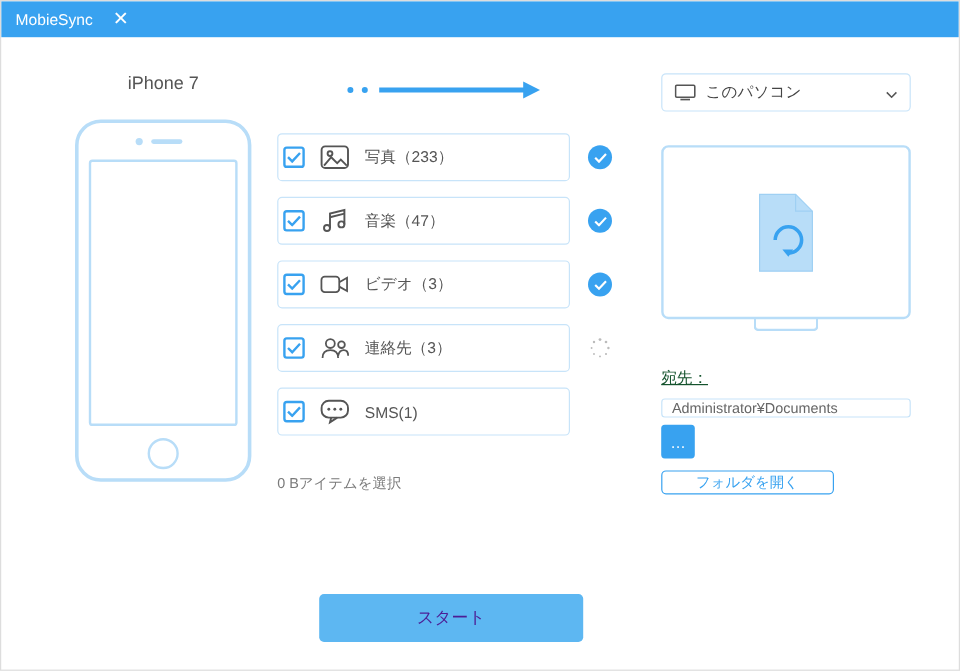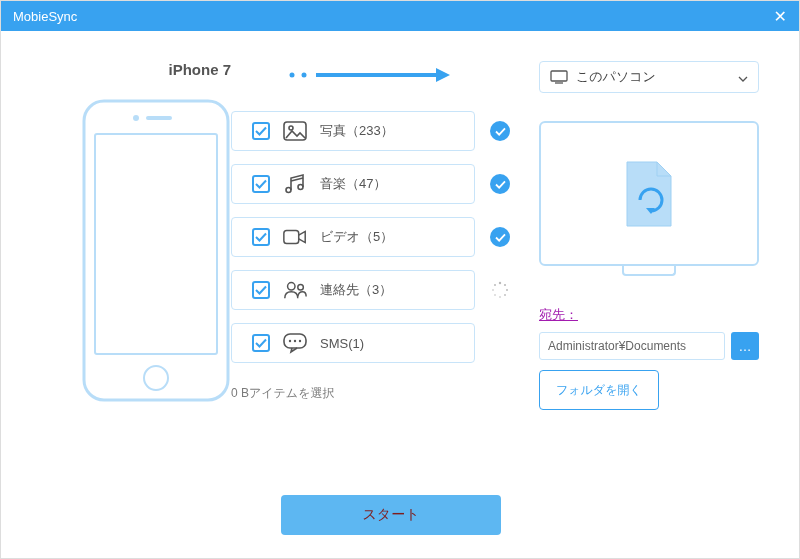"MobieSync" .titlebar { justify-content: space-between -> none }
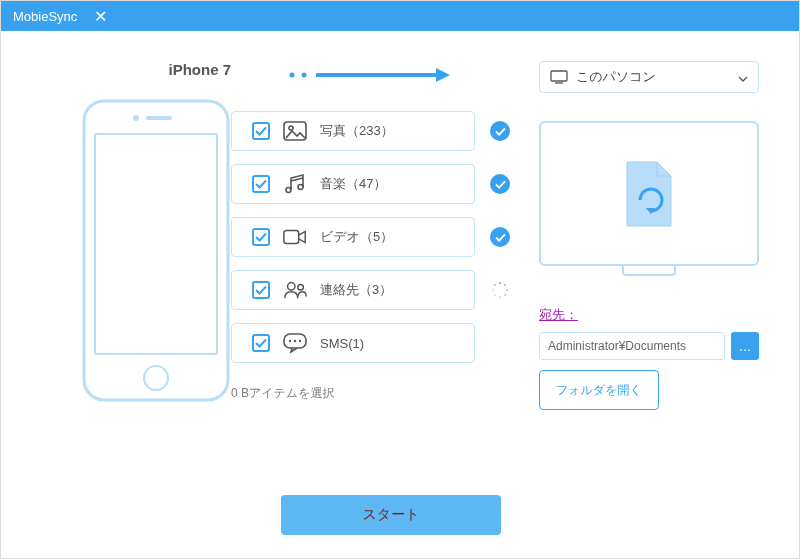"iPhone 7" .col-left { font-weight: bold -> none; text-align: right -> center }
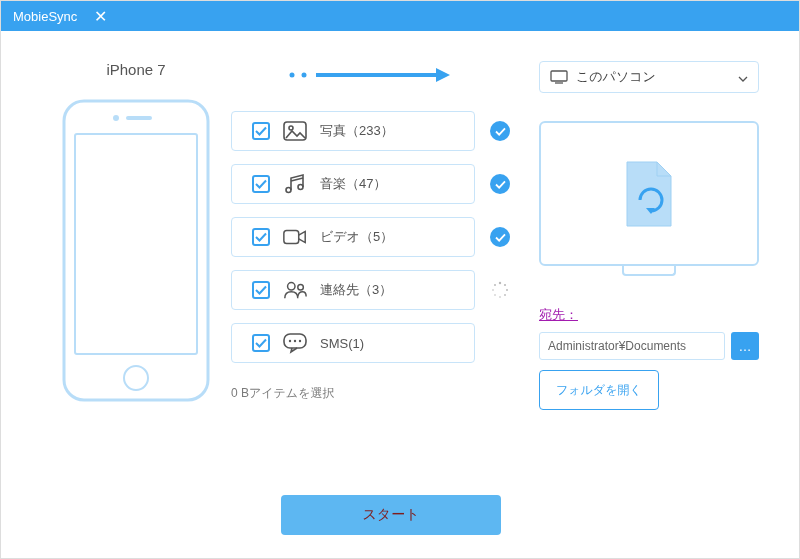"このパソコン" .col-right { margin-left: 28px -> 40px }
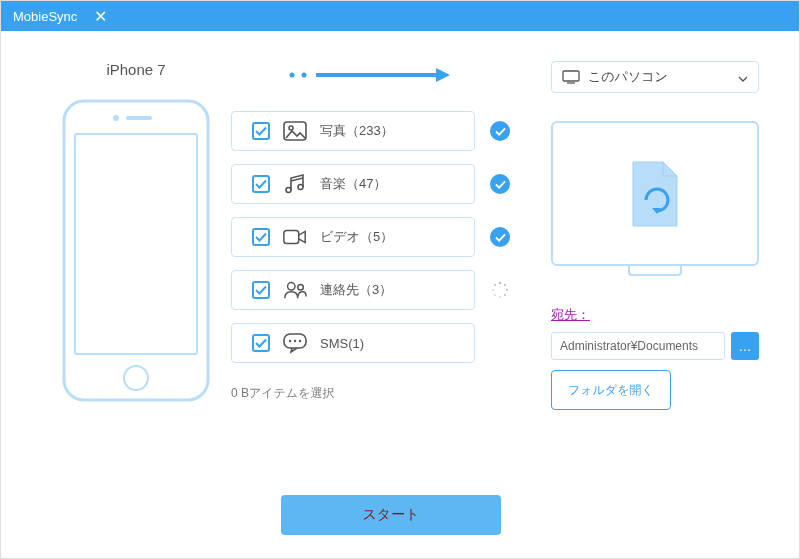"写真（233）" .cat-box { padding: 0 20px -> 0 4px }
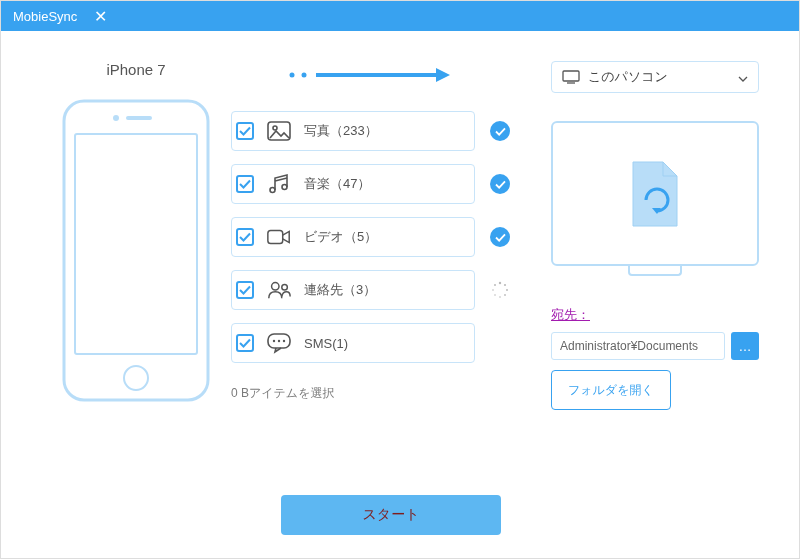"ビデオ（5）" span.cat-label { text: 5 -> 3 }
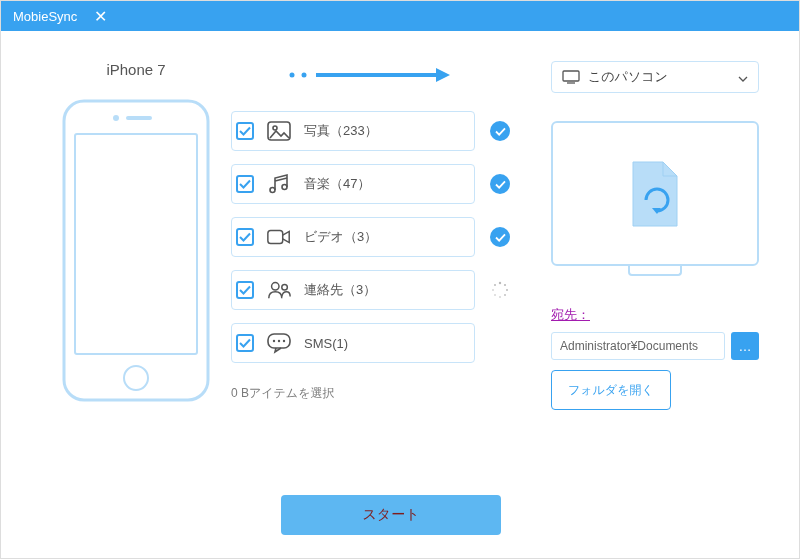"宛先：" .dest-label { color: #a21caf -> #14532d }
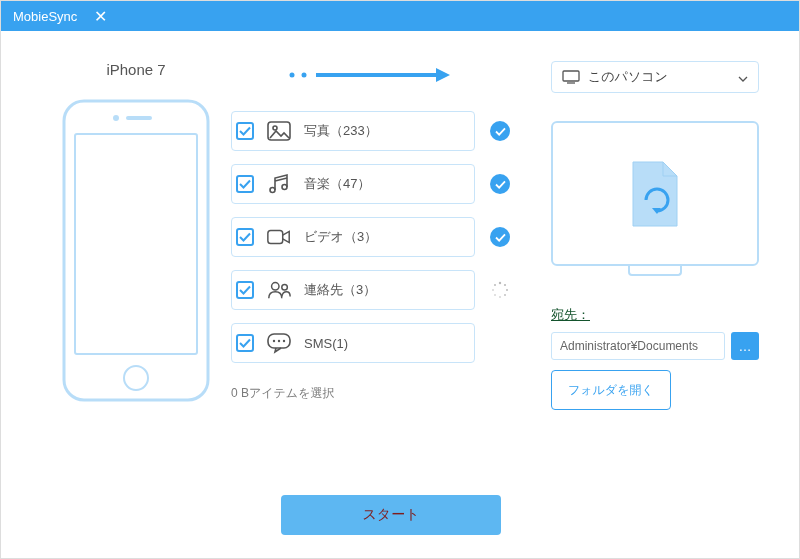"Administrator¥Documents" .path-row { flex-direction: none -> column }
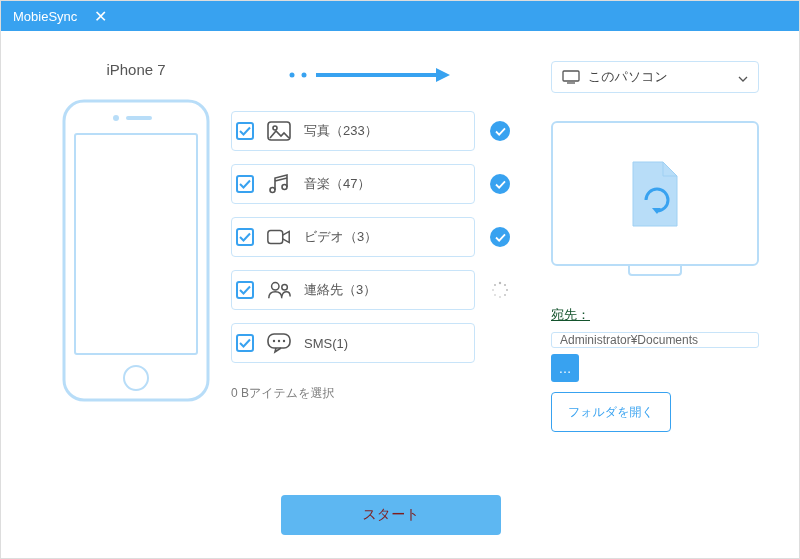"0 Bアイテムを選択" .info-text { margin-top: 18px -> 28px }
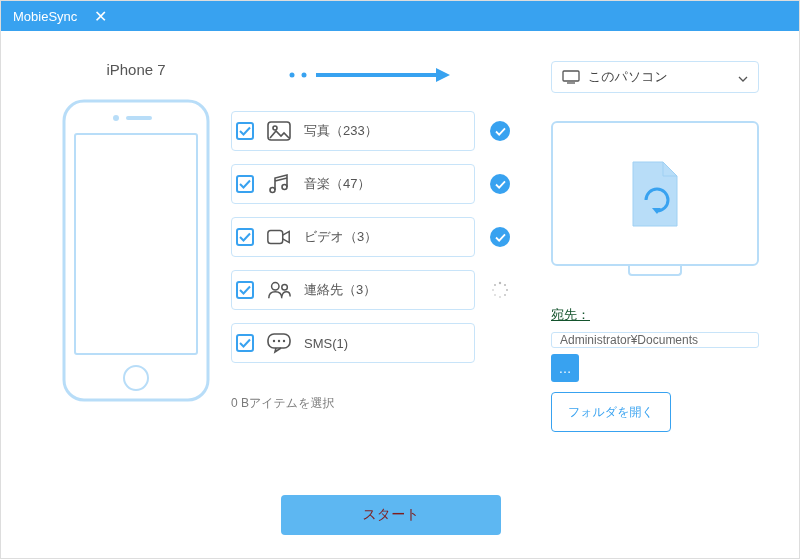"フォルダを開く" .open-folder { height: 40px -> 20px; padding: 0 16px -> 0 28px }
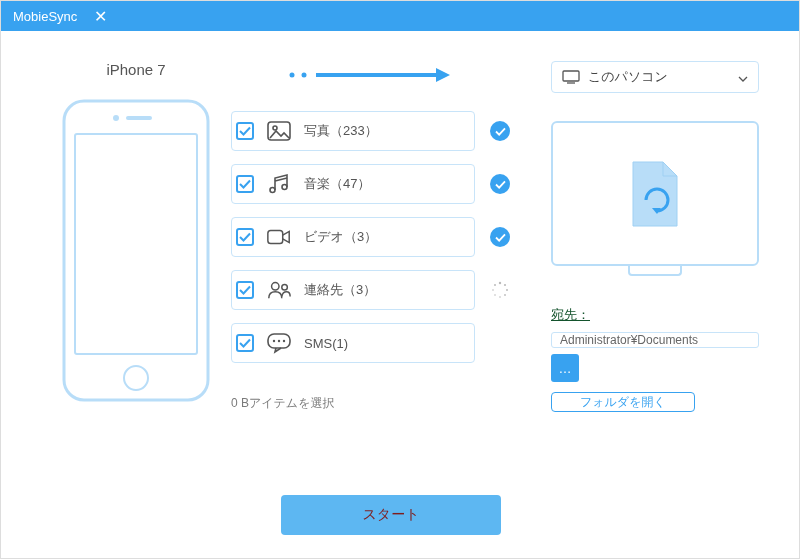"スタート" .start-btn { color: #7f1d1d -> #4c1d95; left: 280px -> 265px }
